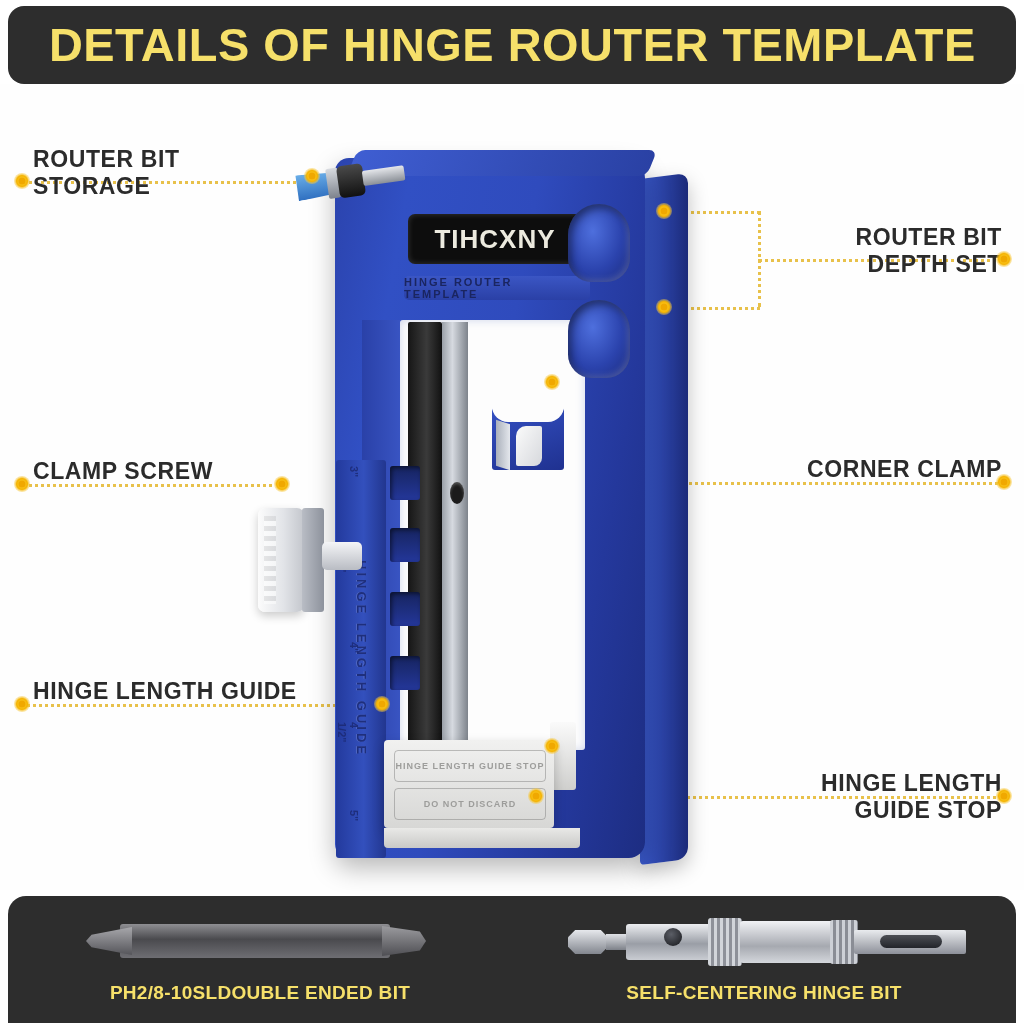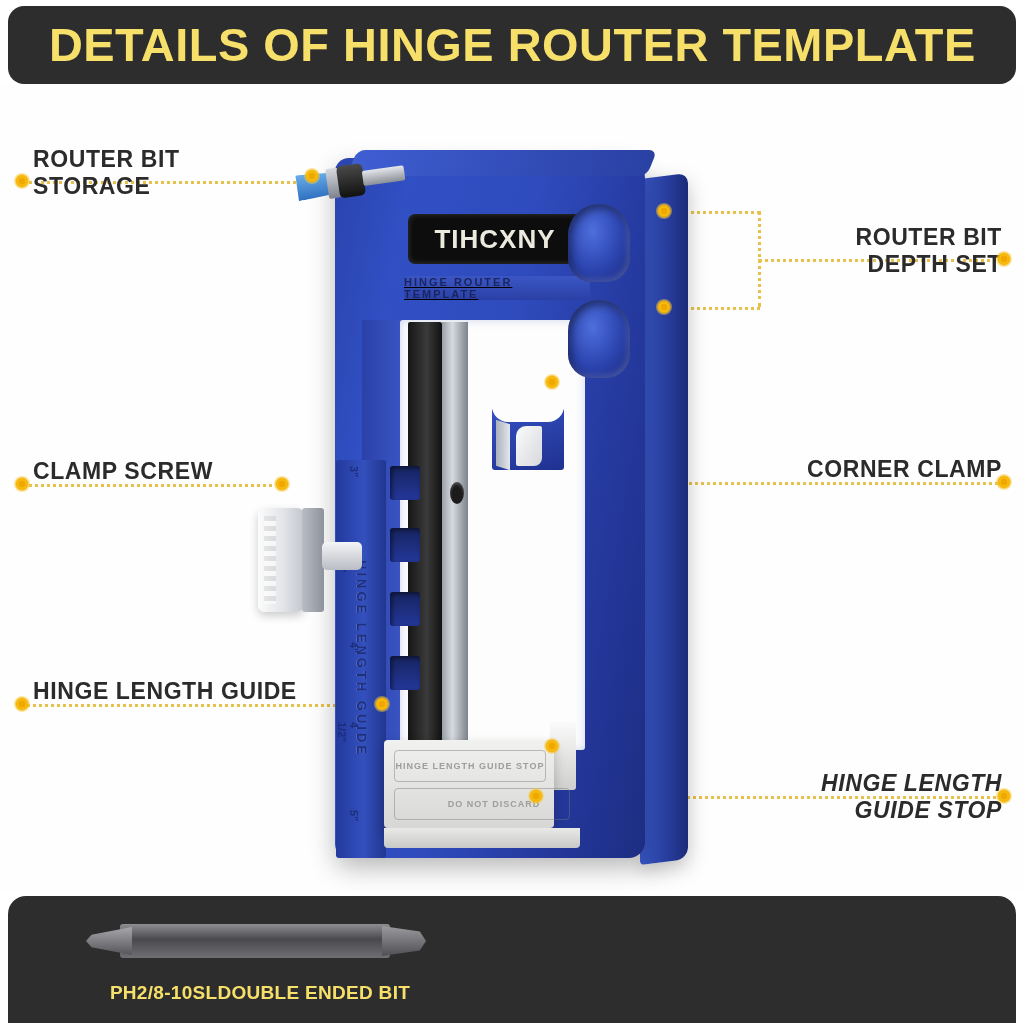"HINGE ROUTER TEMPLATE" .sub-plate { text-decoration: underline -> none }
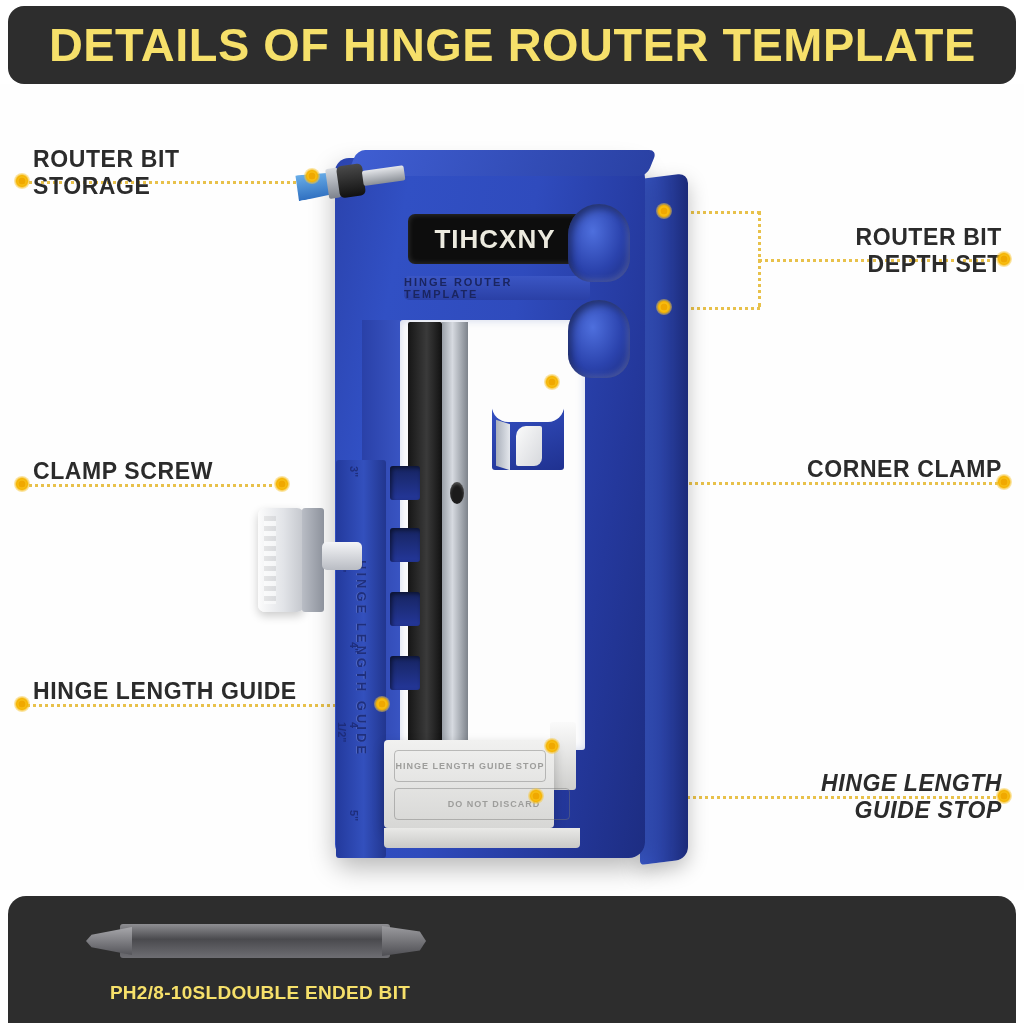"HINGE LENGTH" div.callout { font-style: italic -> none }
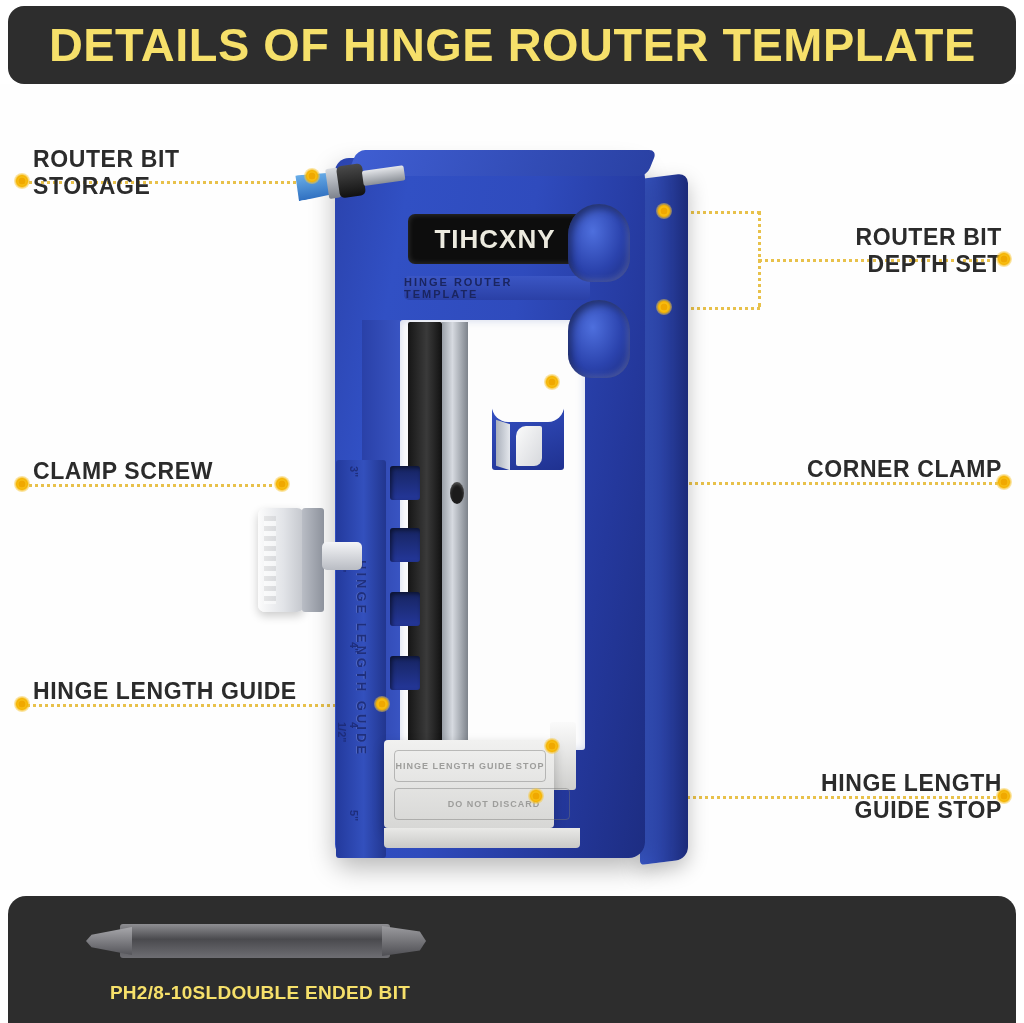"DO NOT DISCARD" div.stop-row { padding-left: 24px -> none }
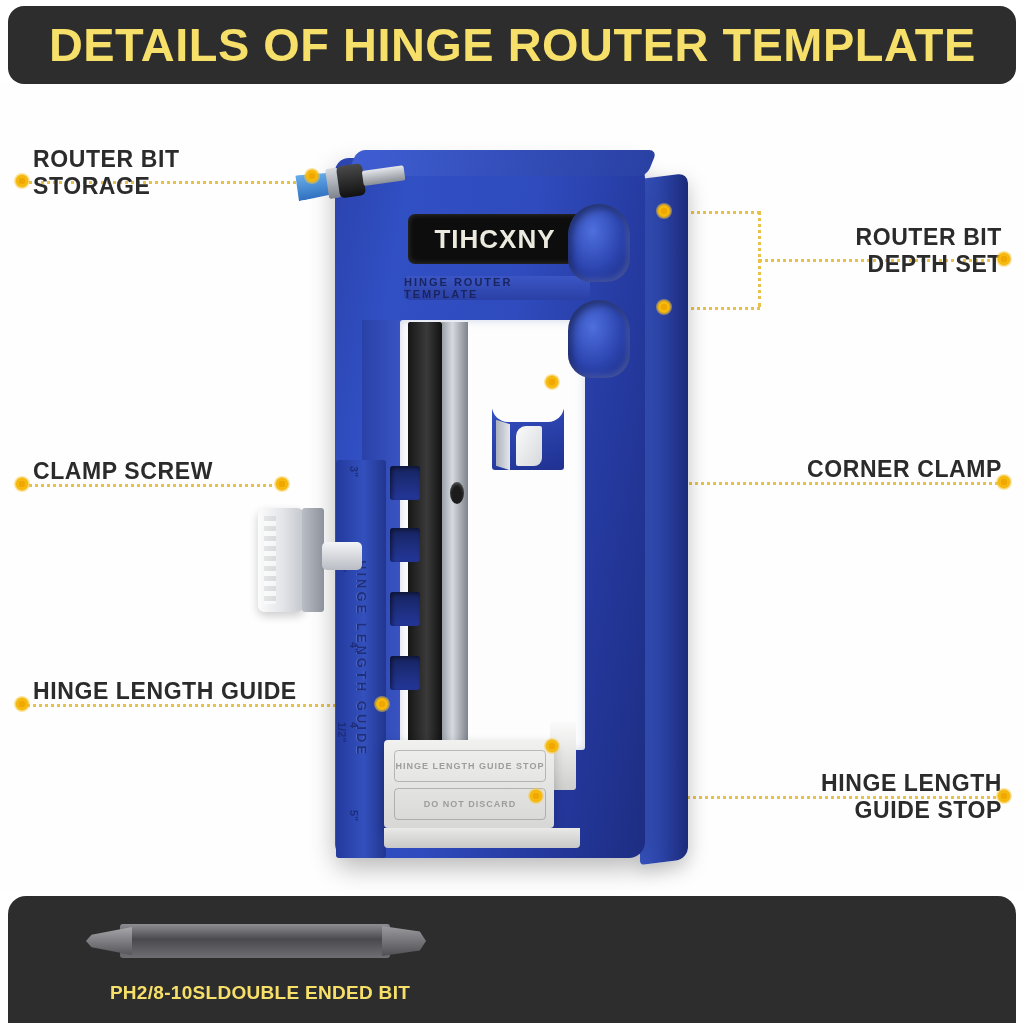"SELF-CENTERING HINGE BIT" div.foot-col { html: none -> <div> <div> <div></div> <div></div> <div></div> <div></div> <div></div> <div></div> <div></div> <div></div> <div></div> </div> <div>SELF-CENTERING HINGE BIT</div> </div> }
